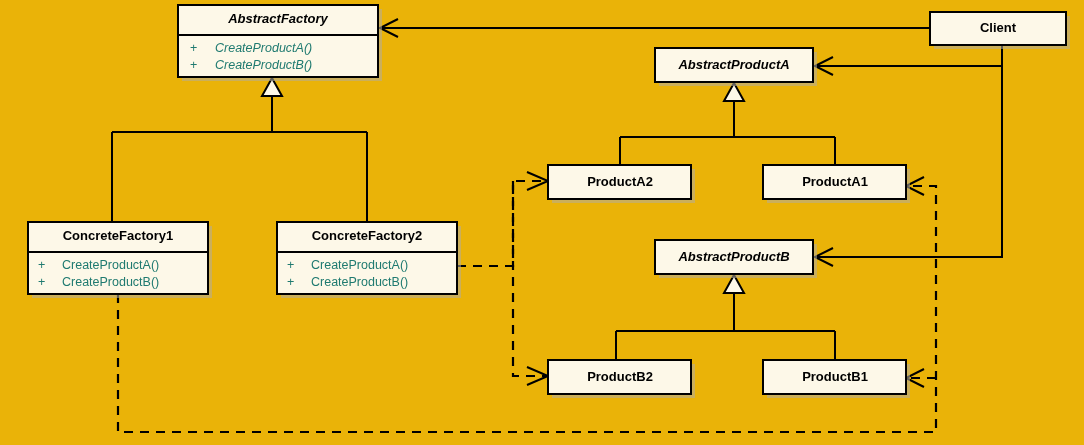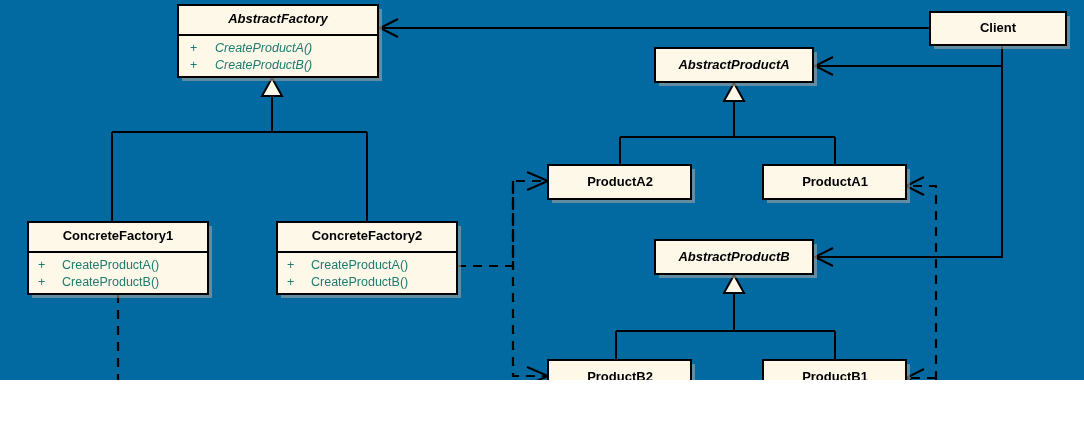"AbstractFactory" #diagram-root { background: #0369a1 -> #eab308; height: 380px -> 445px }
